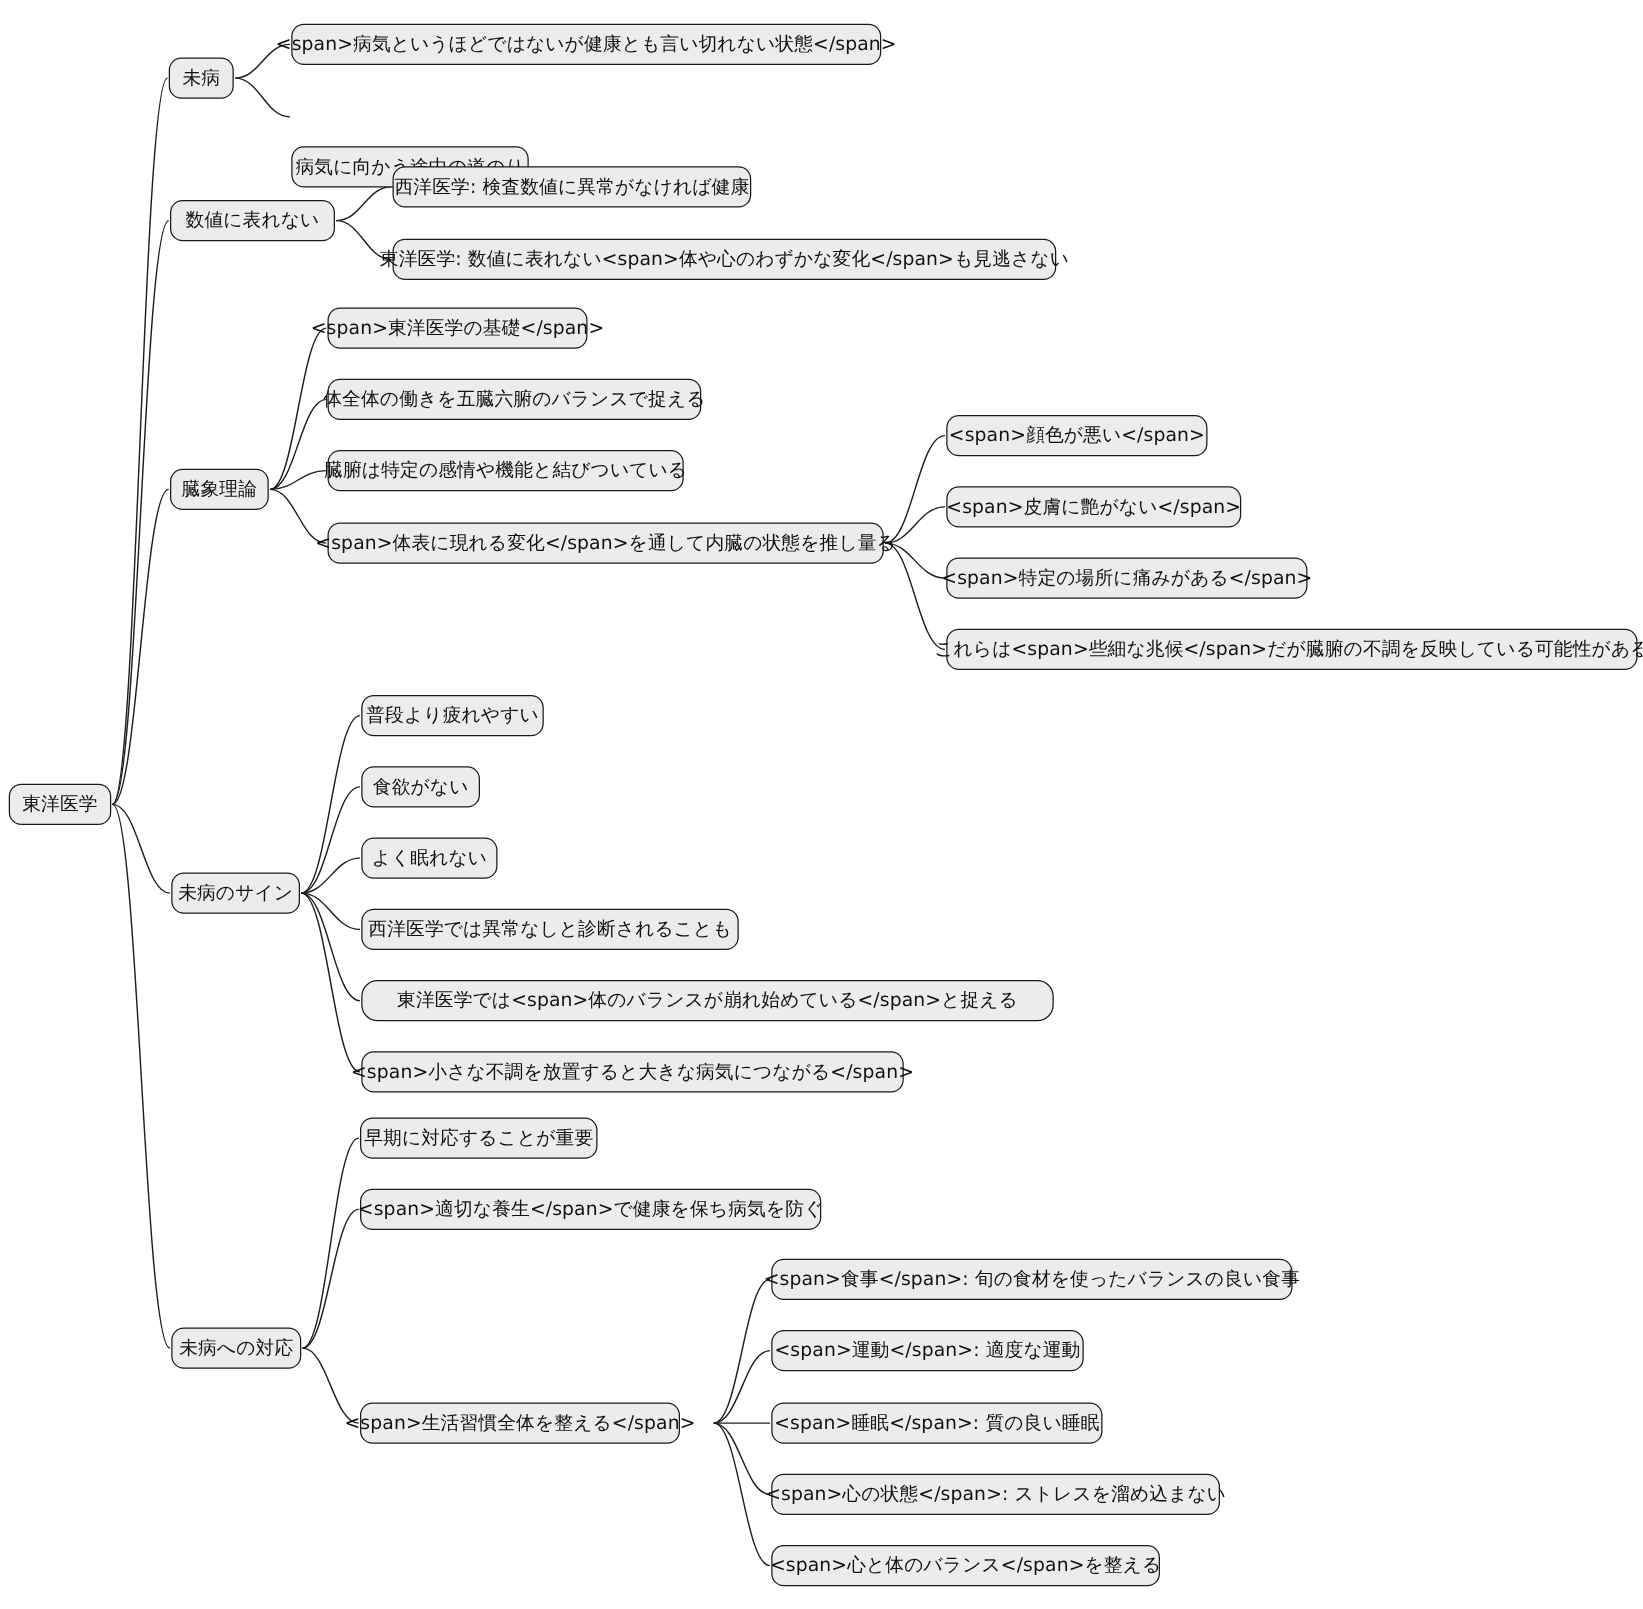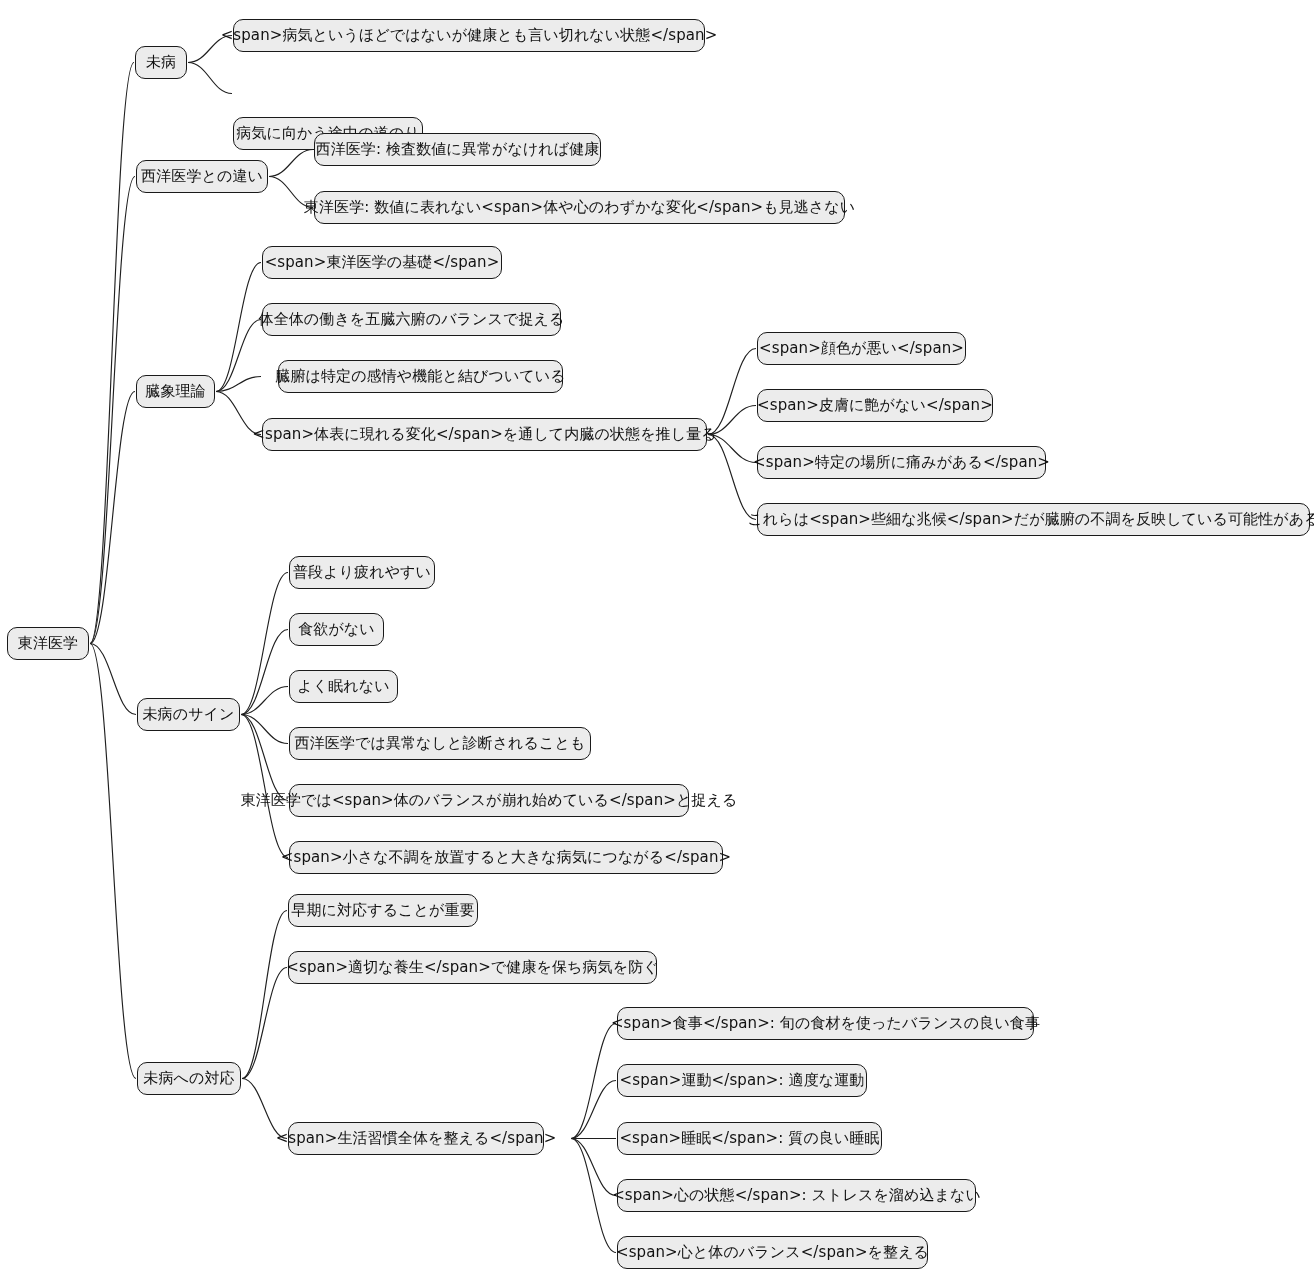"西洋医学との違い" span.node-label { text: 西洋医学との違 -> 数値に表れな }
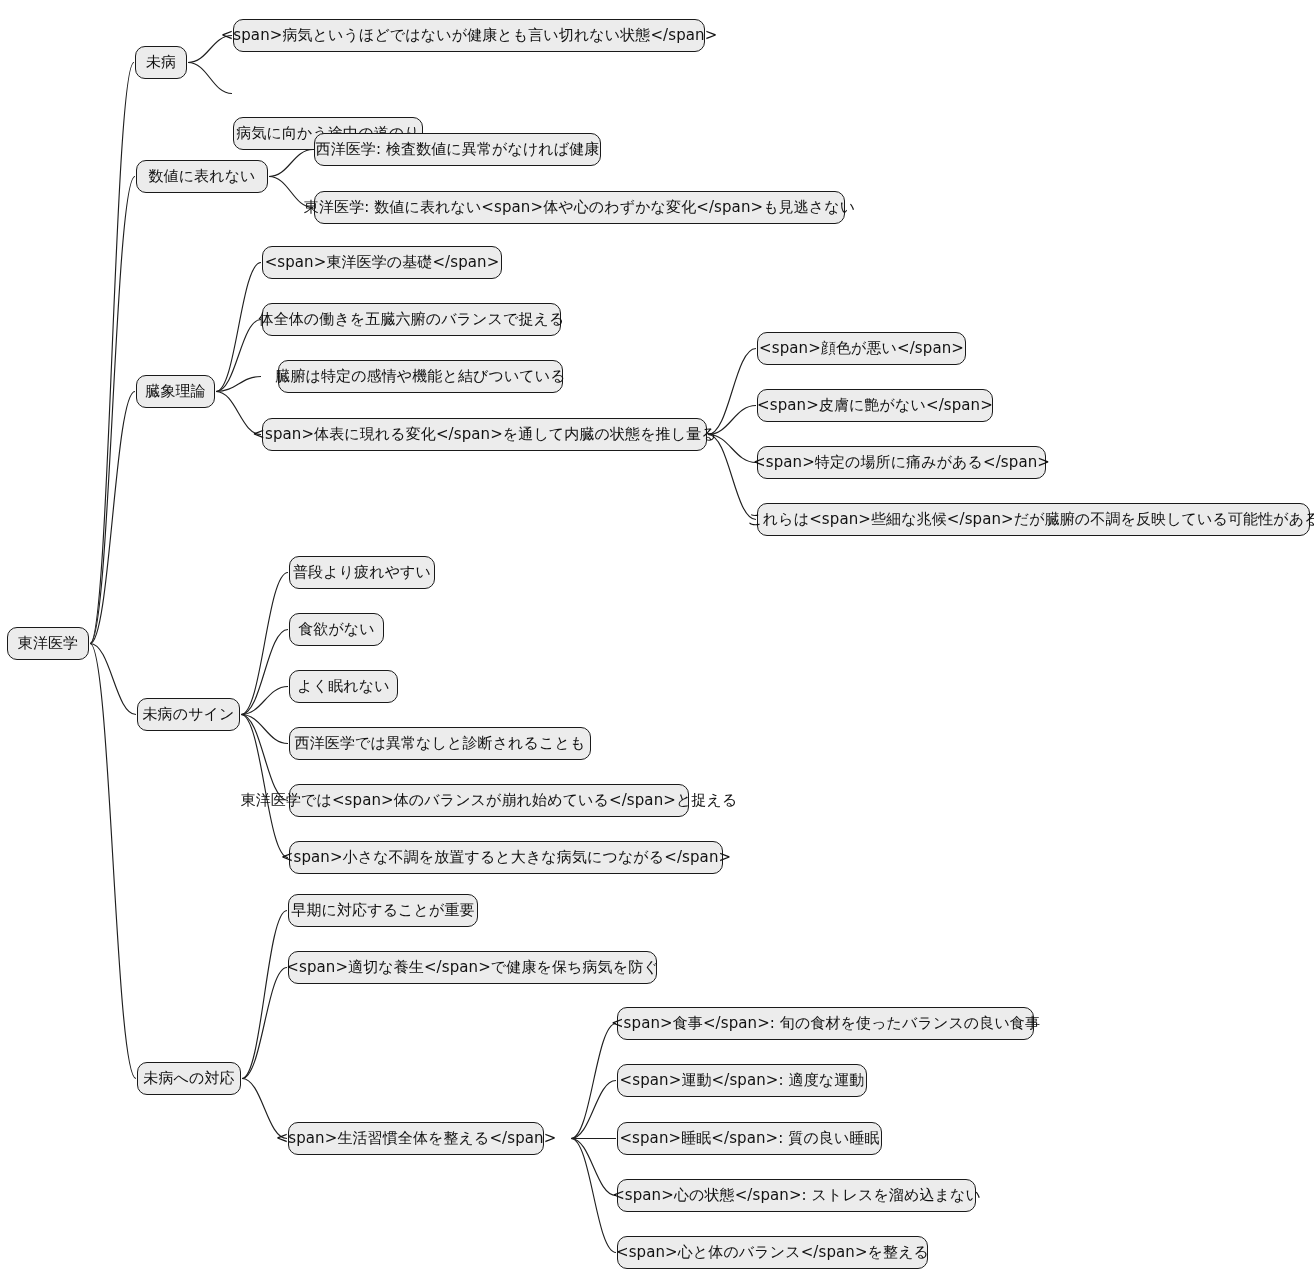"<span>東洋医学の基礎</span>" div.node { width: 240px -> 208px }
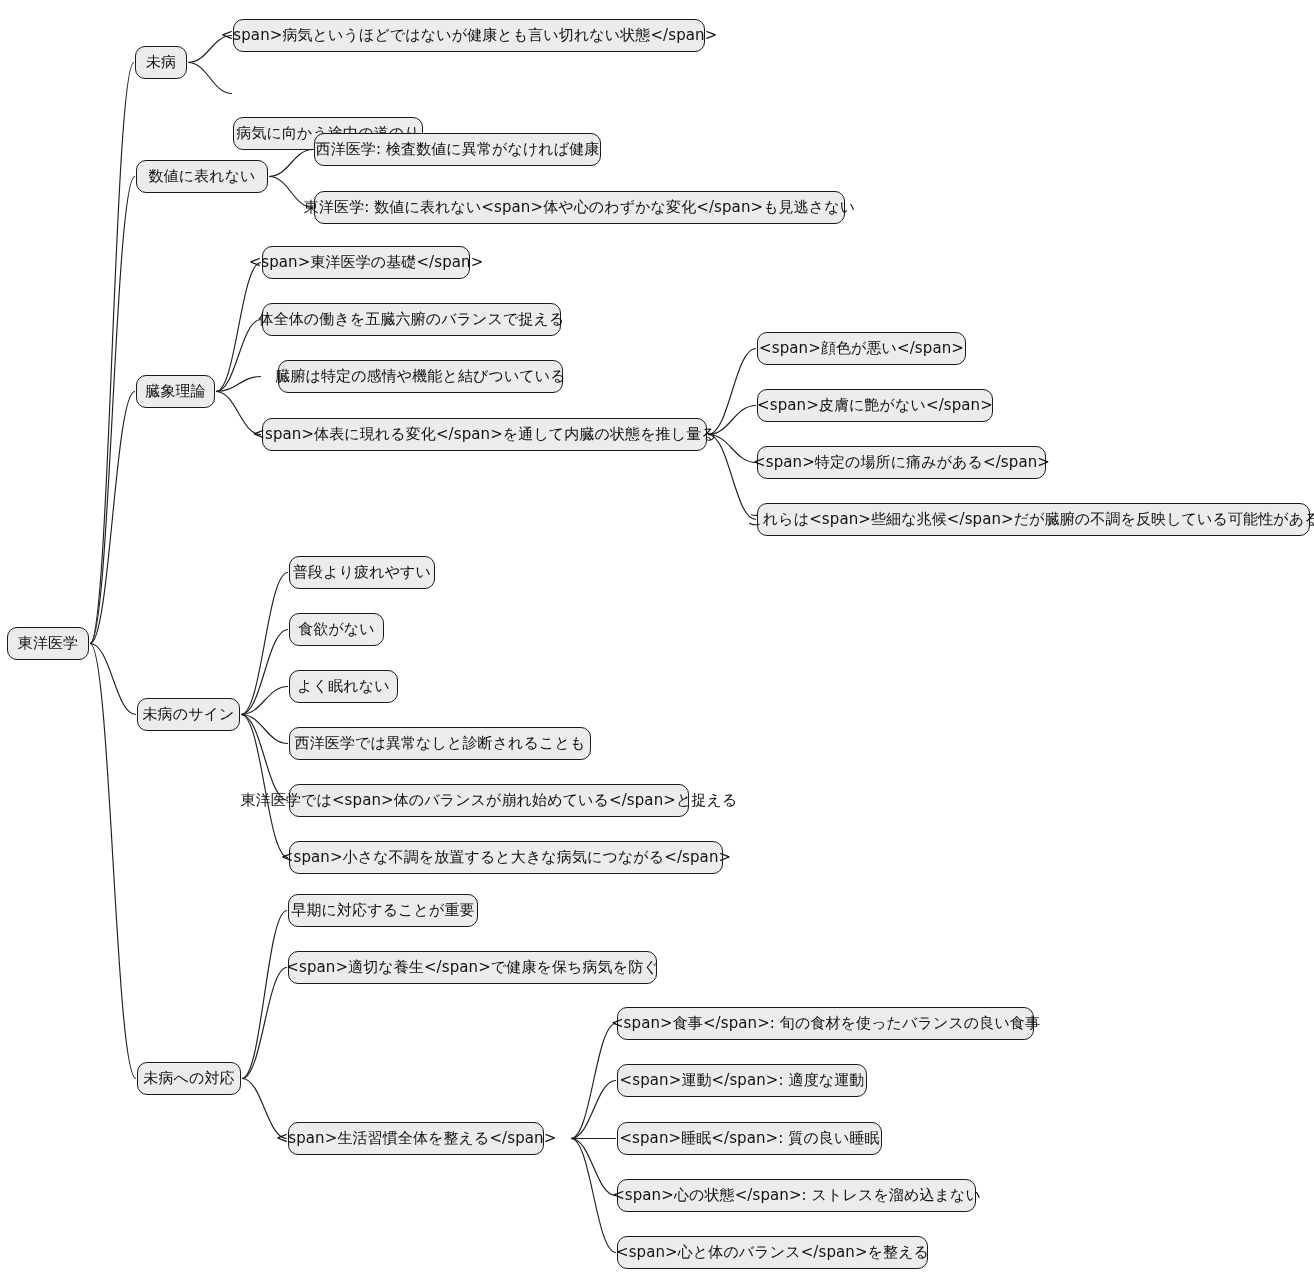"臓腑は特定の感情や機能と結びついている" div.node { margin-left: 16px -> none }
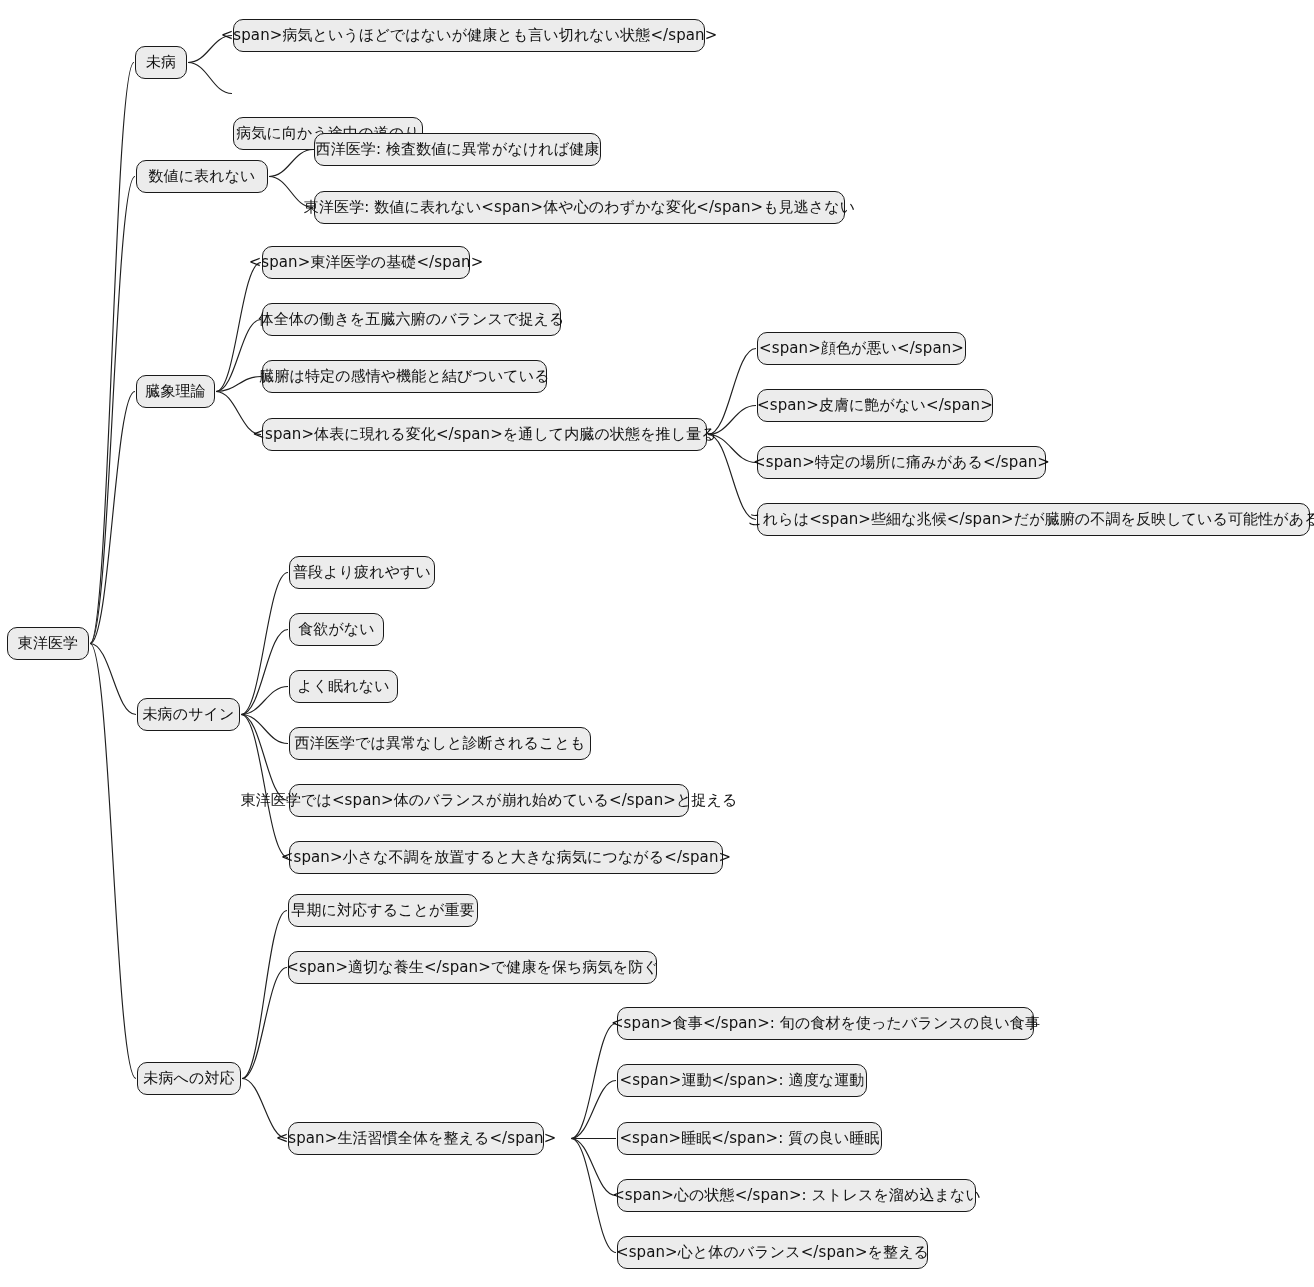"東洋医学では<span>体のバランスが崩れ始めている</span>と捉える" div.node { border-radius: none -> 13px; width: 400px -> 554px }
